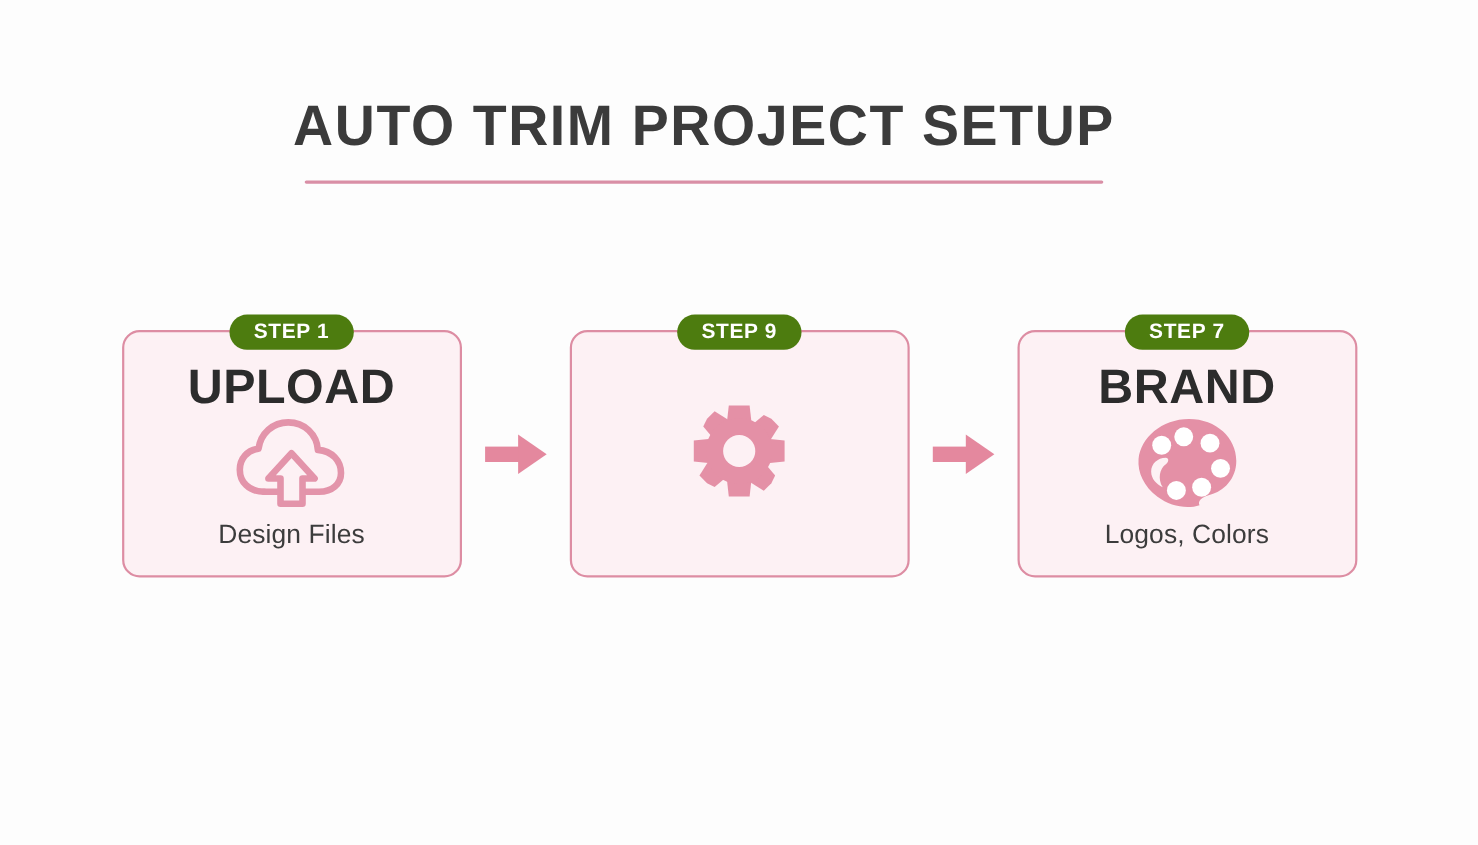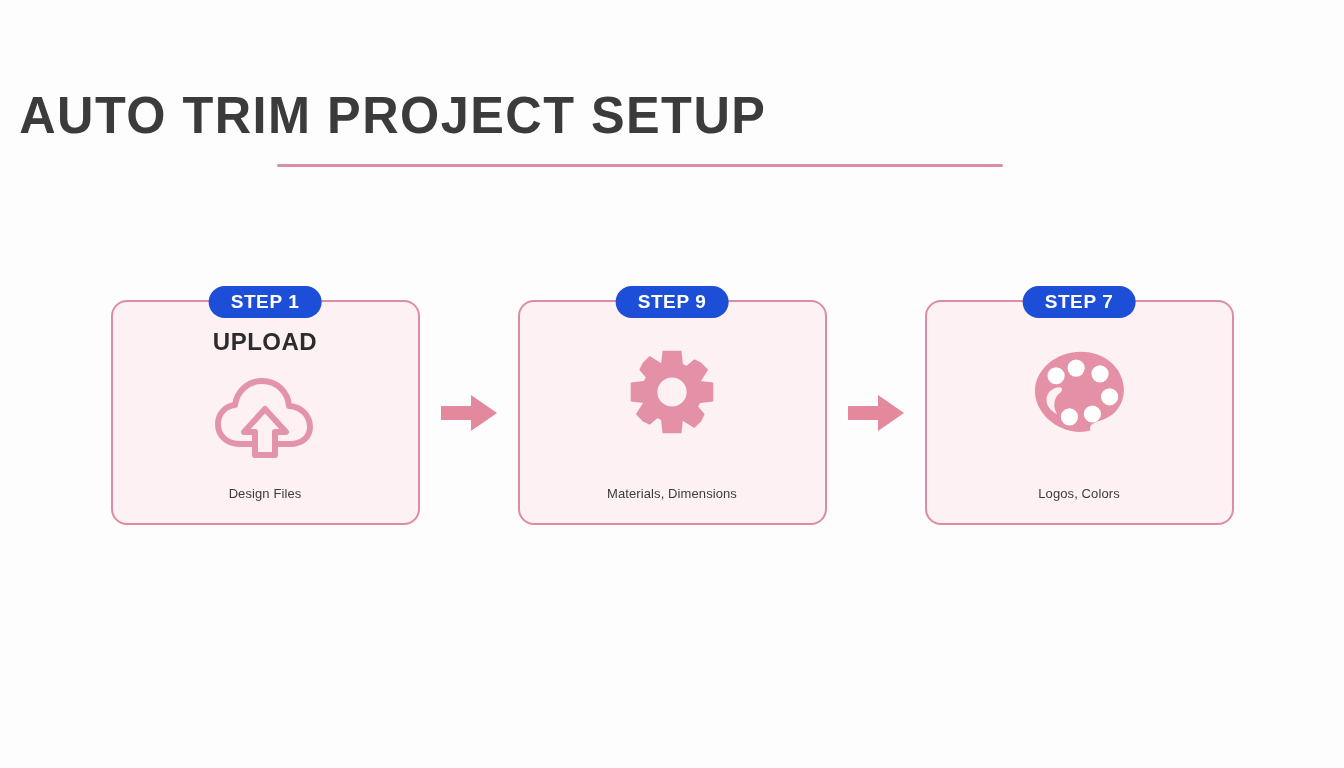"AUTO TRIM PROJECT SETUP" .title-block { text-align: left -> center }
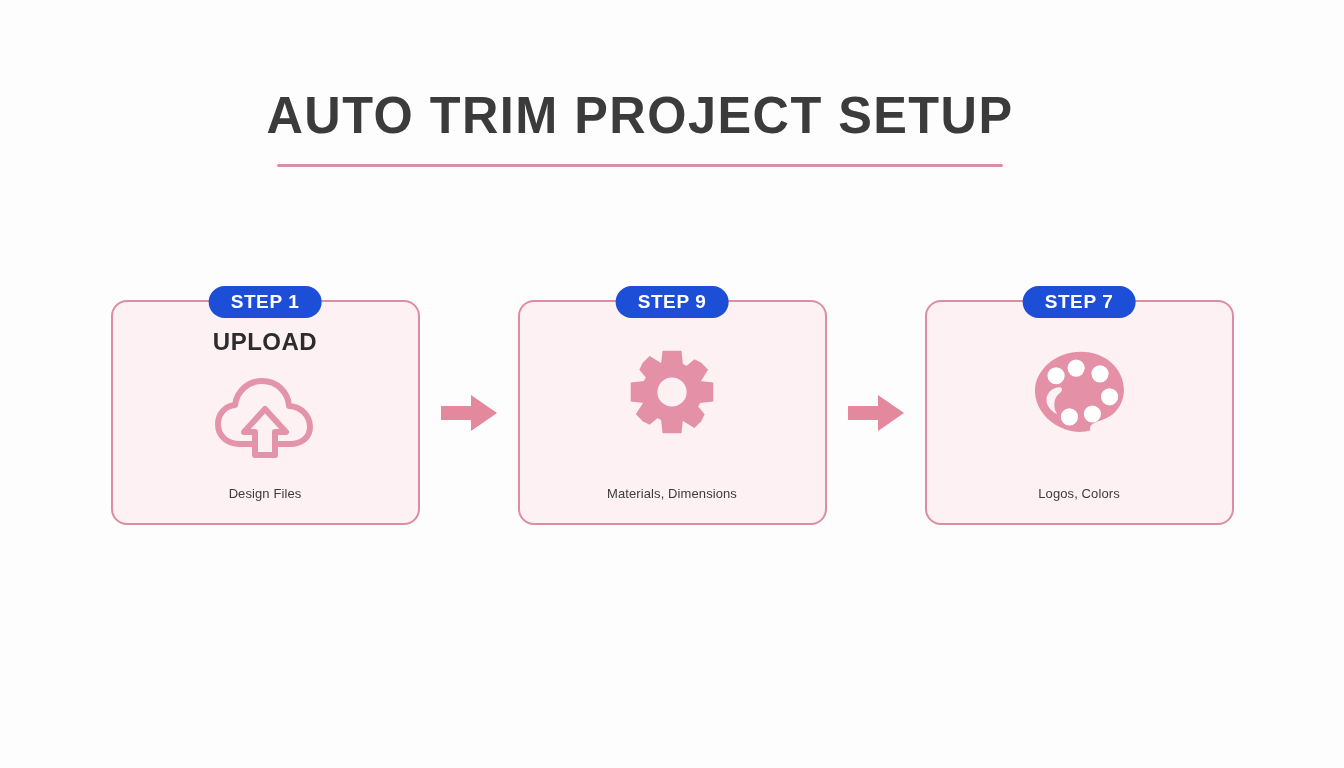"STEP 1" .badge { background: #1d4ed8 -> #4d7c0f }
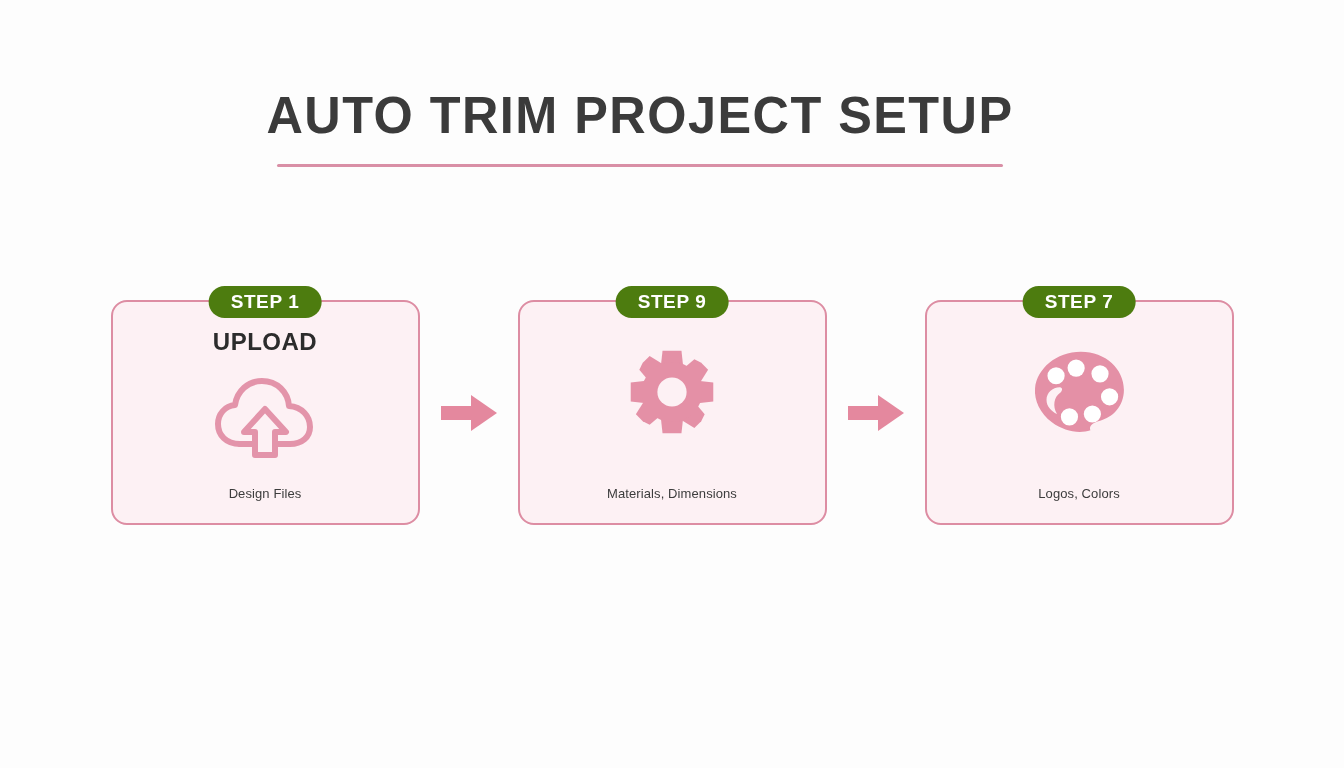"UPLOAD" .card-title { font-size: 24px -> 44px }
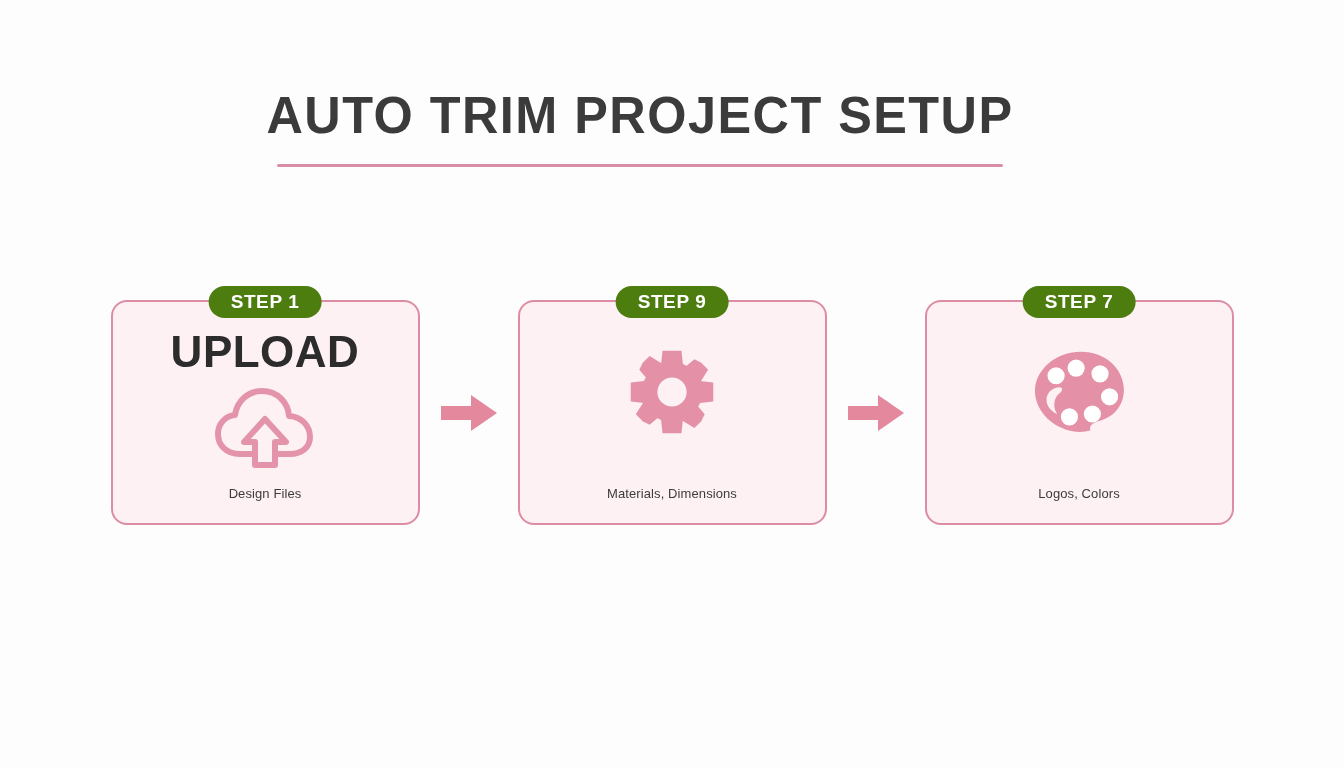"BRAND" div.card-title { html: none -> <div>BRAND</div> }
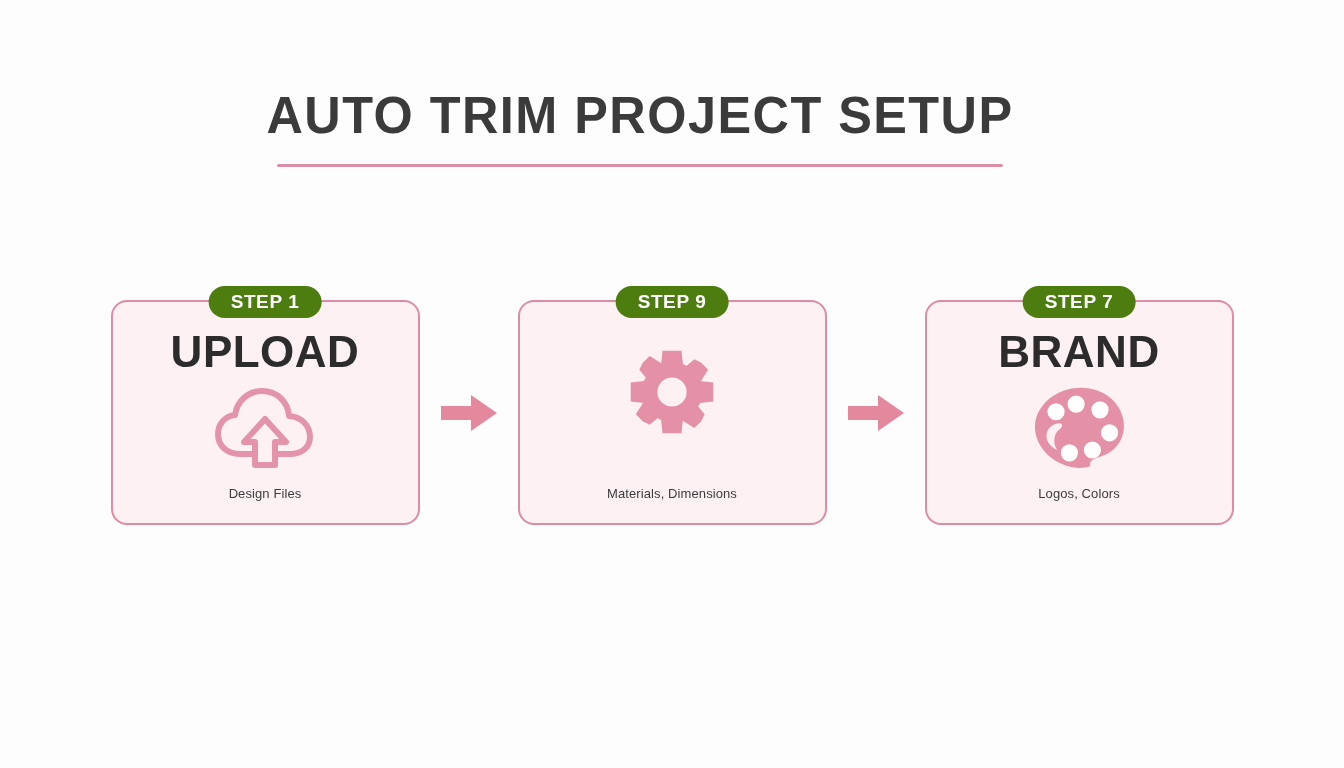"Design Files" .card-caption { font-size: 13px -> 24px }
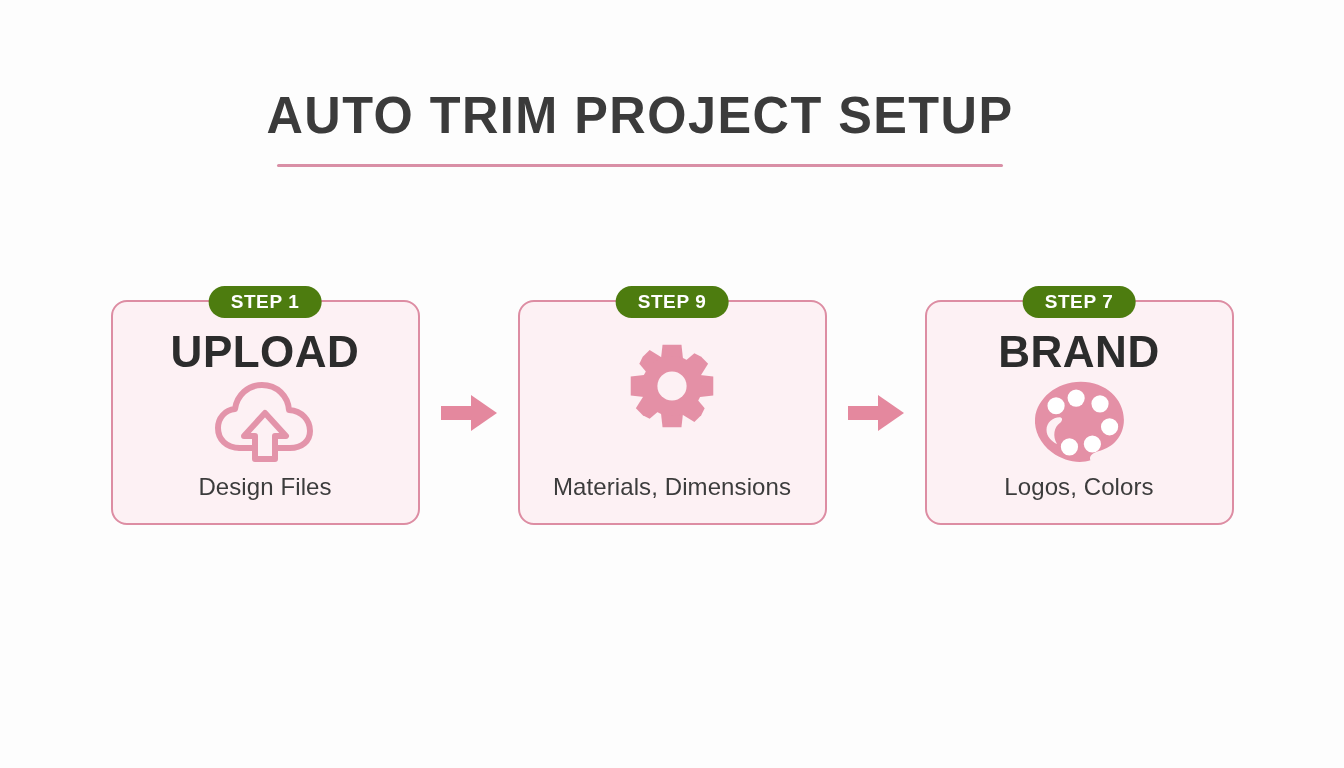"Materials, Dimensions" div.card-caption { html: <div>Materials, Dimensions</div> -> none }
